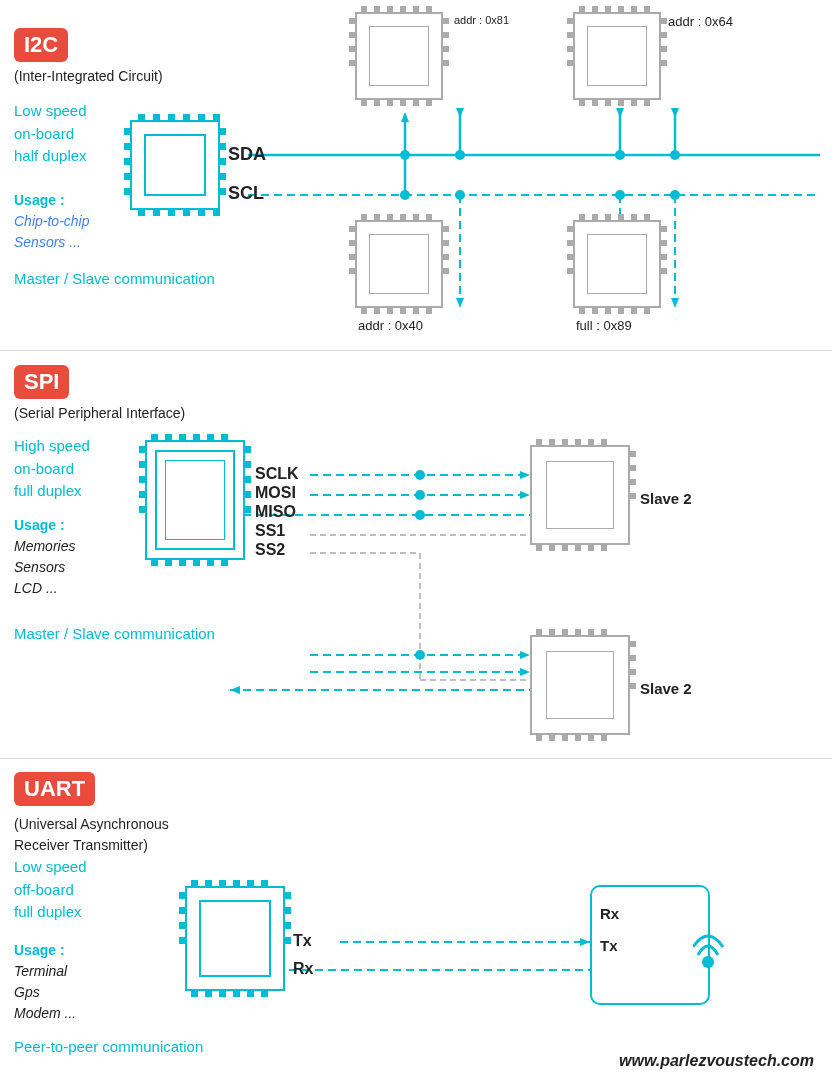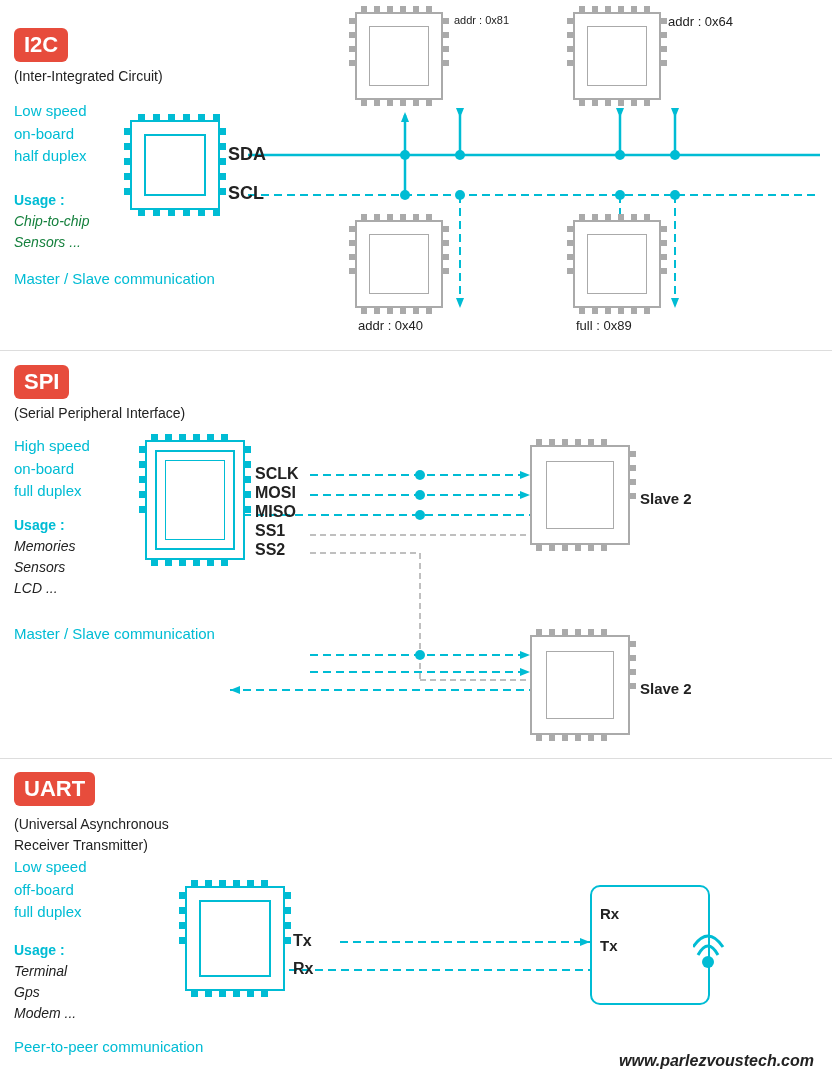"Chip-to-chip" span { color: #15803d -> #3b82f6 }
